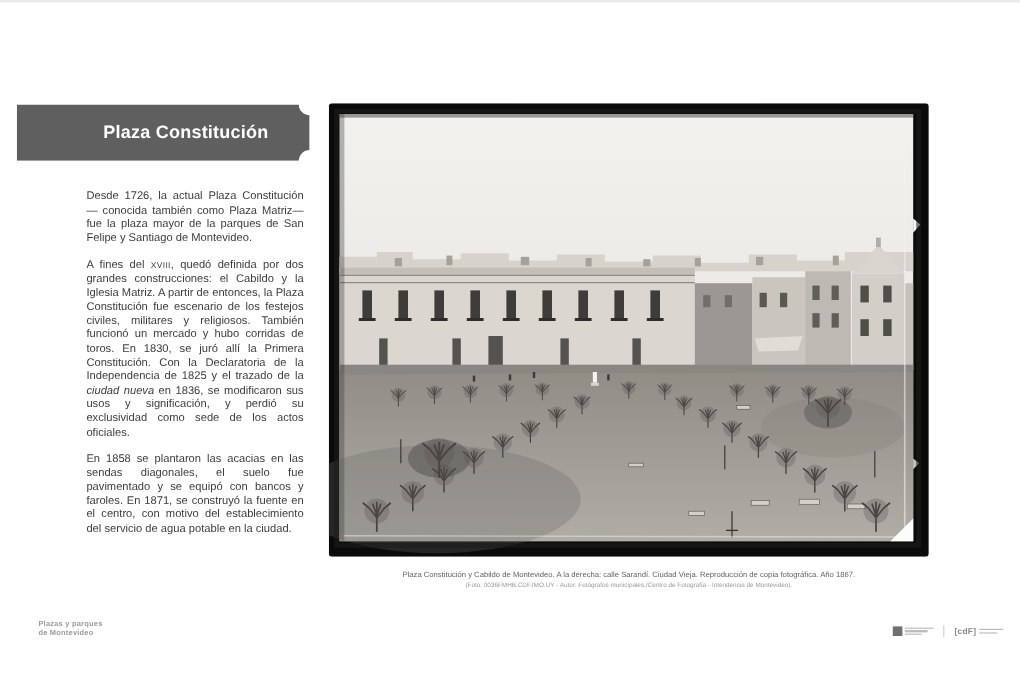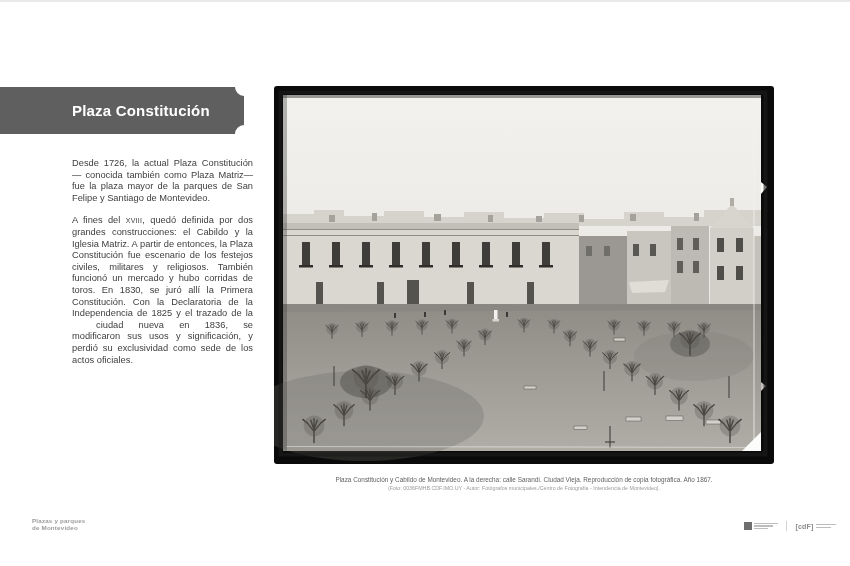"Plaza Constitución" .ribbon { left: 0 -> 14px }
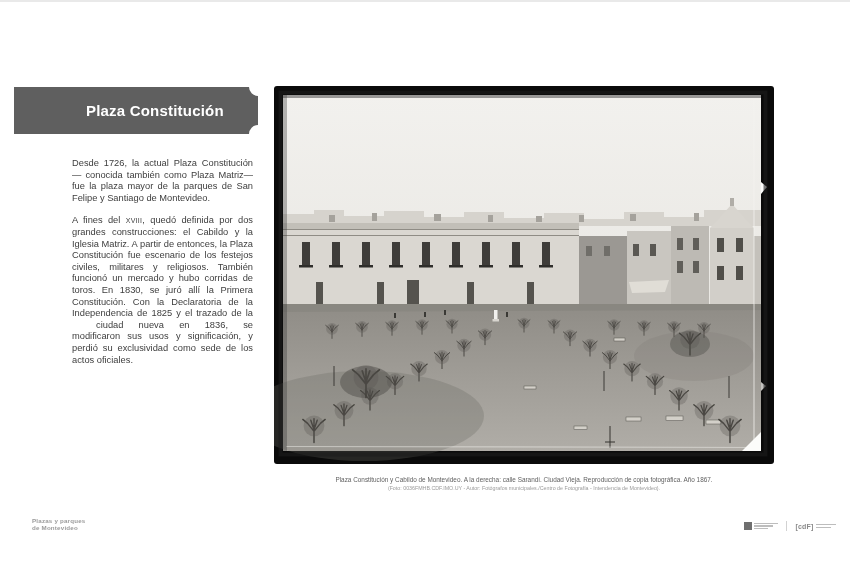"ciudad nueva" .article .it { font-style: none -> italic; margin-left: 24px -> none }
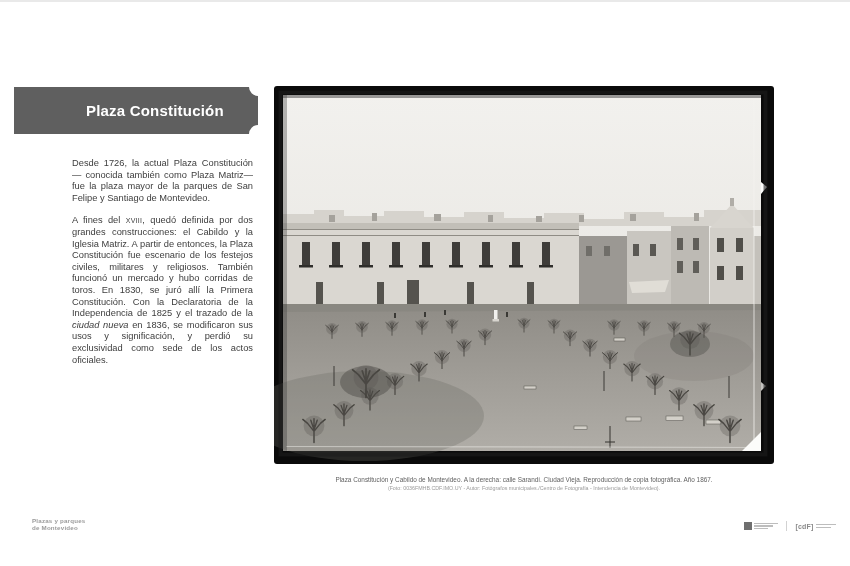"En 1858 se plantaron las" p { html: none -> <p>En 1858 se plantaron las acacias en las sendas diagonales, el suelo fue pavimentado y se equipó con bancos y faroles. En 1871, se construyó la fuente en el centro, con motivo del establecimiento del servicio de agua potable en la ciudad.</p> }
